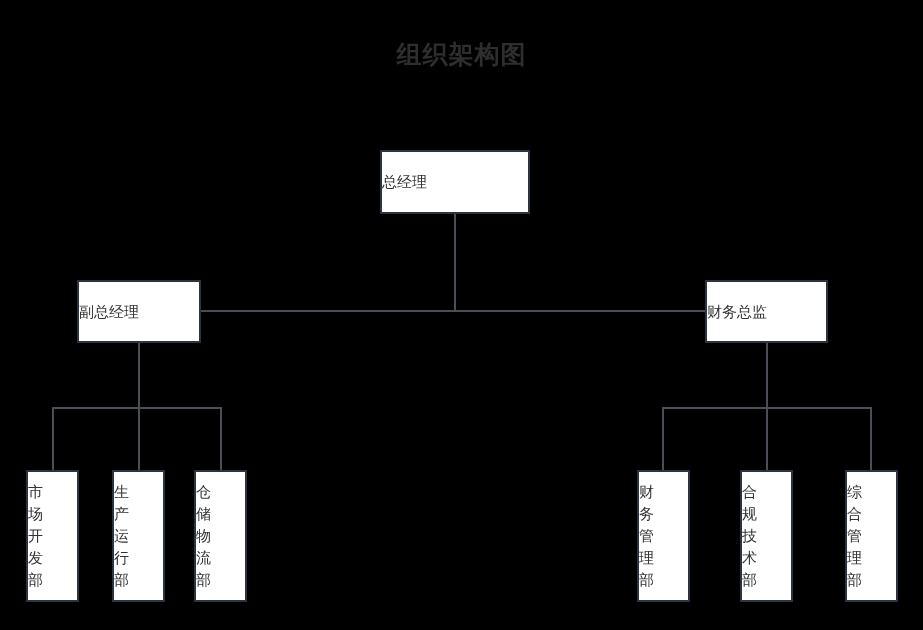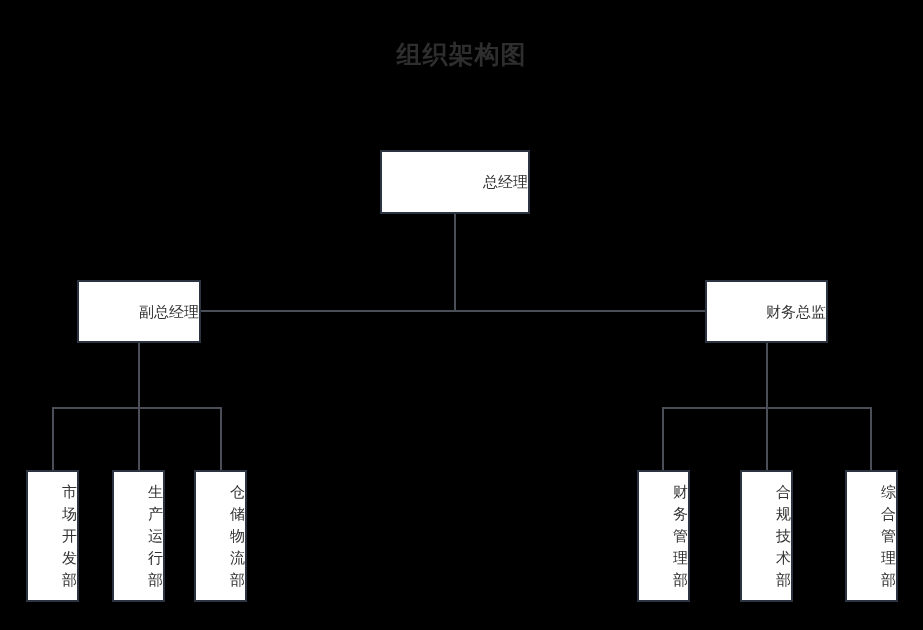"总经理" .node { justify-content: flex-end -> flex-start }
